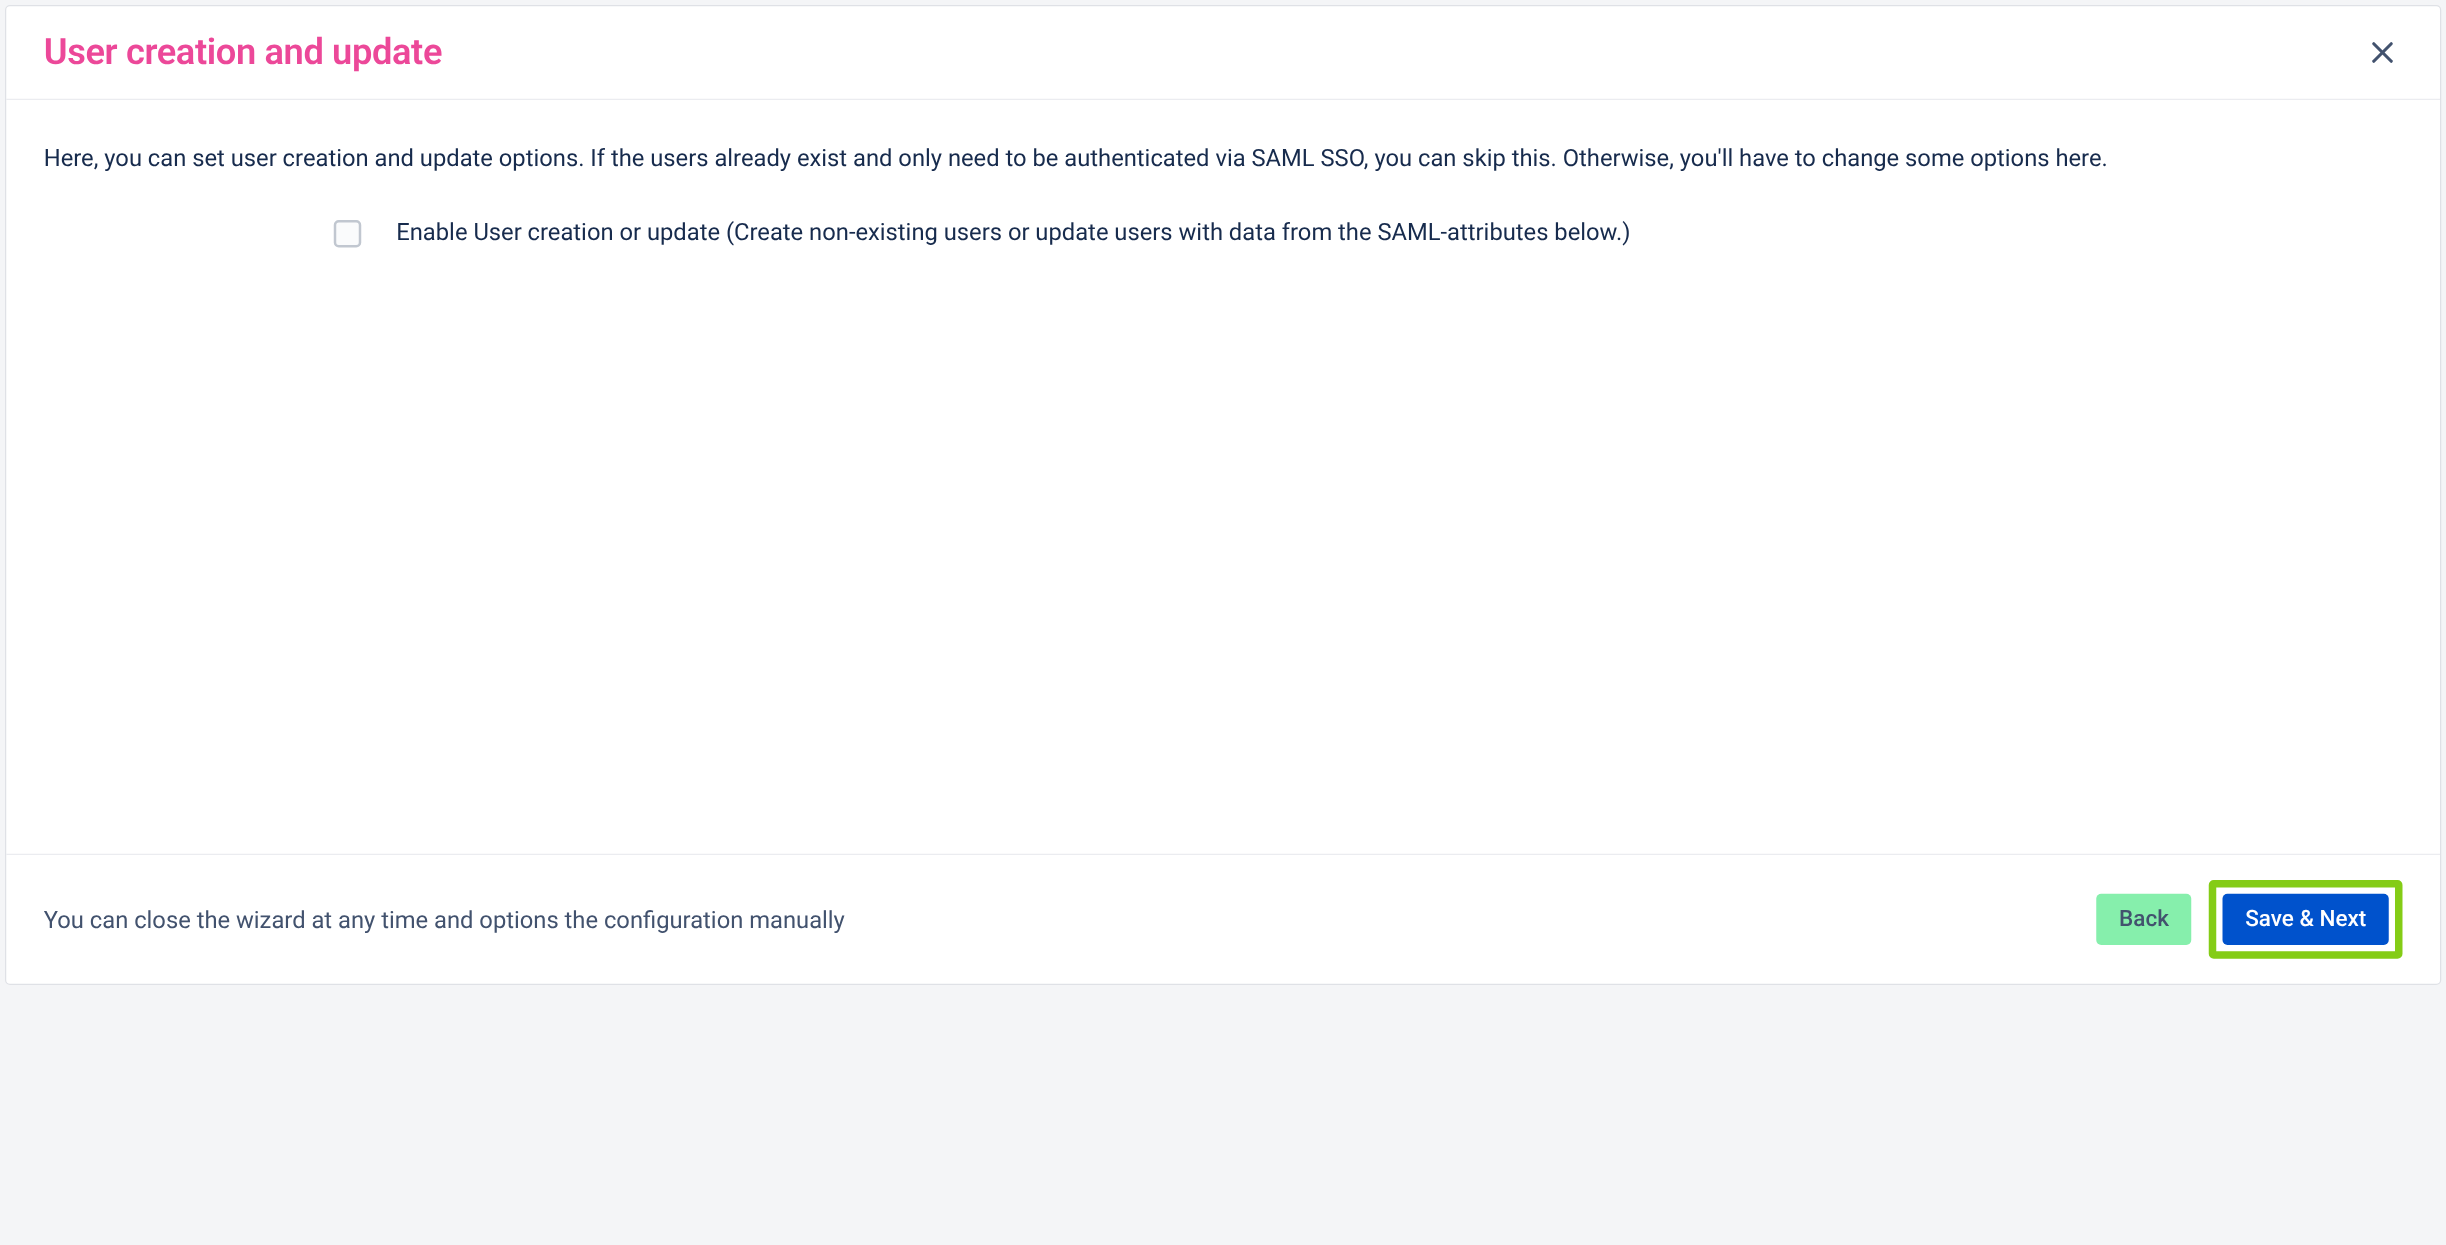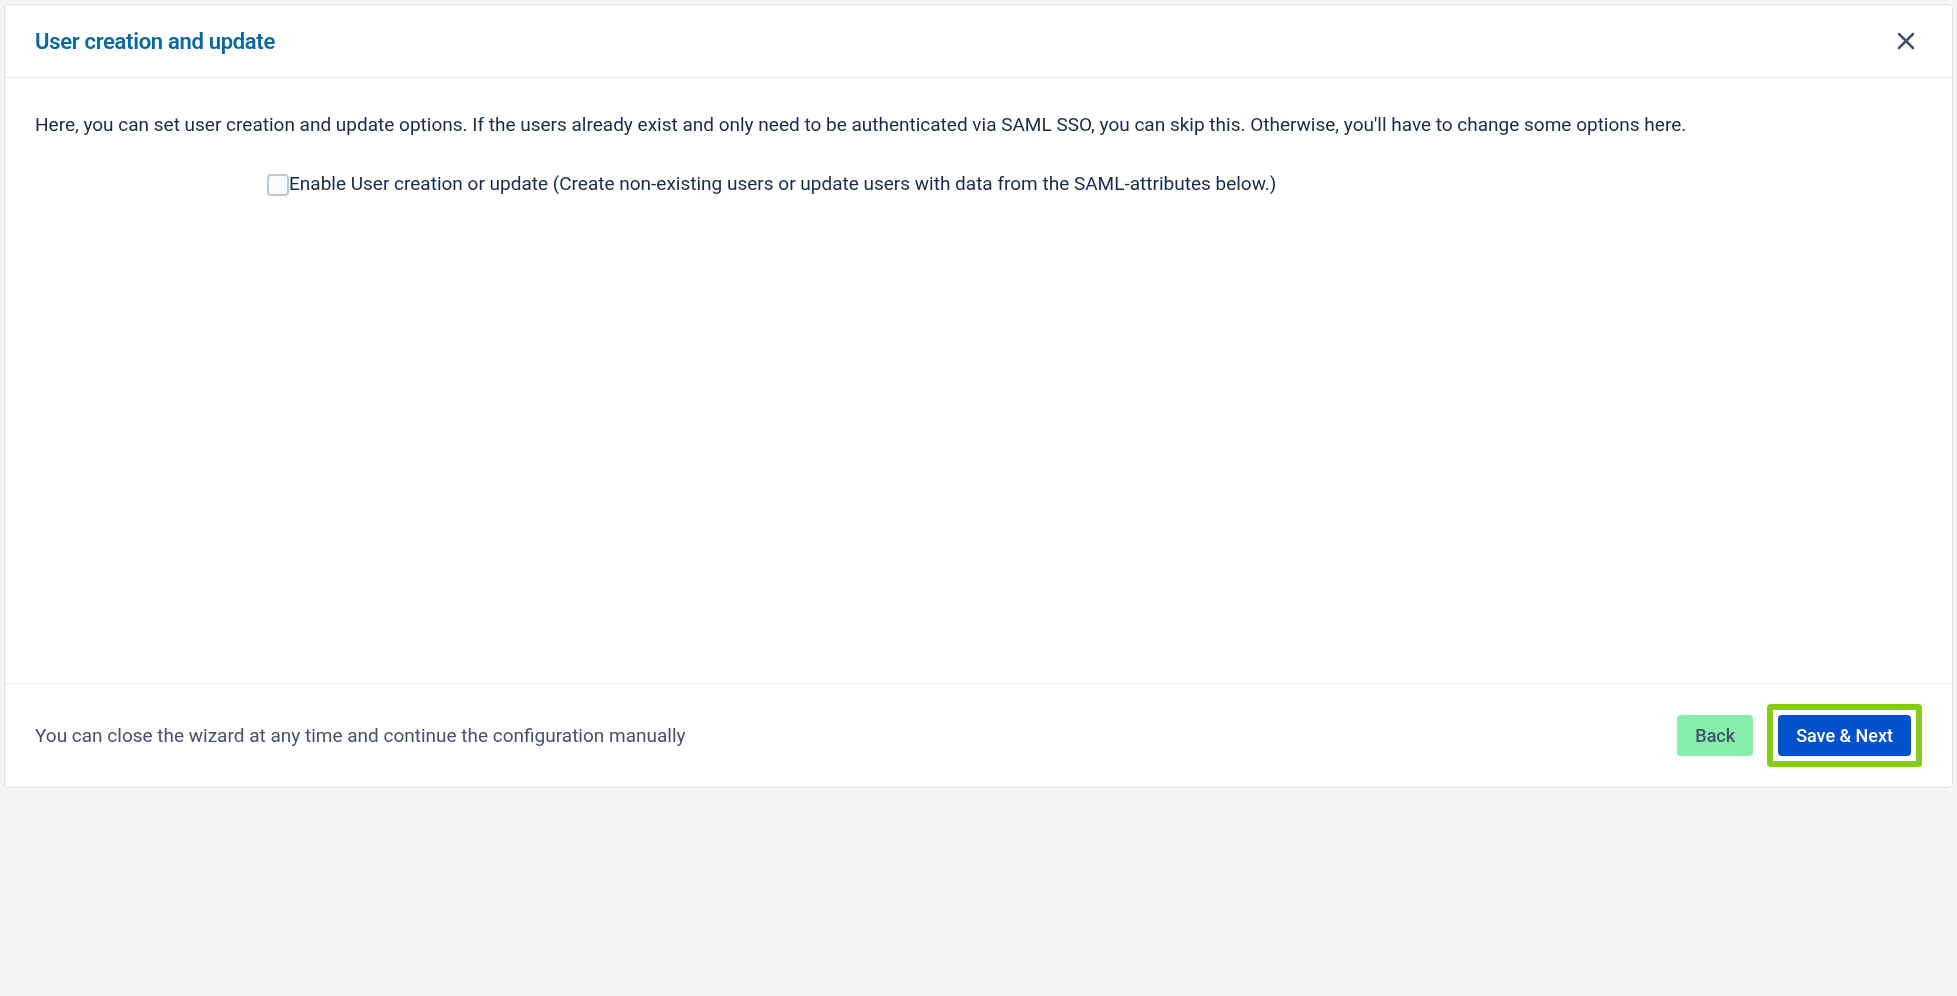"User creation and update" .dialog-title { color: #0369a1 -> #ec4899; font-size: 22px -> 29px }
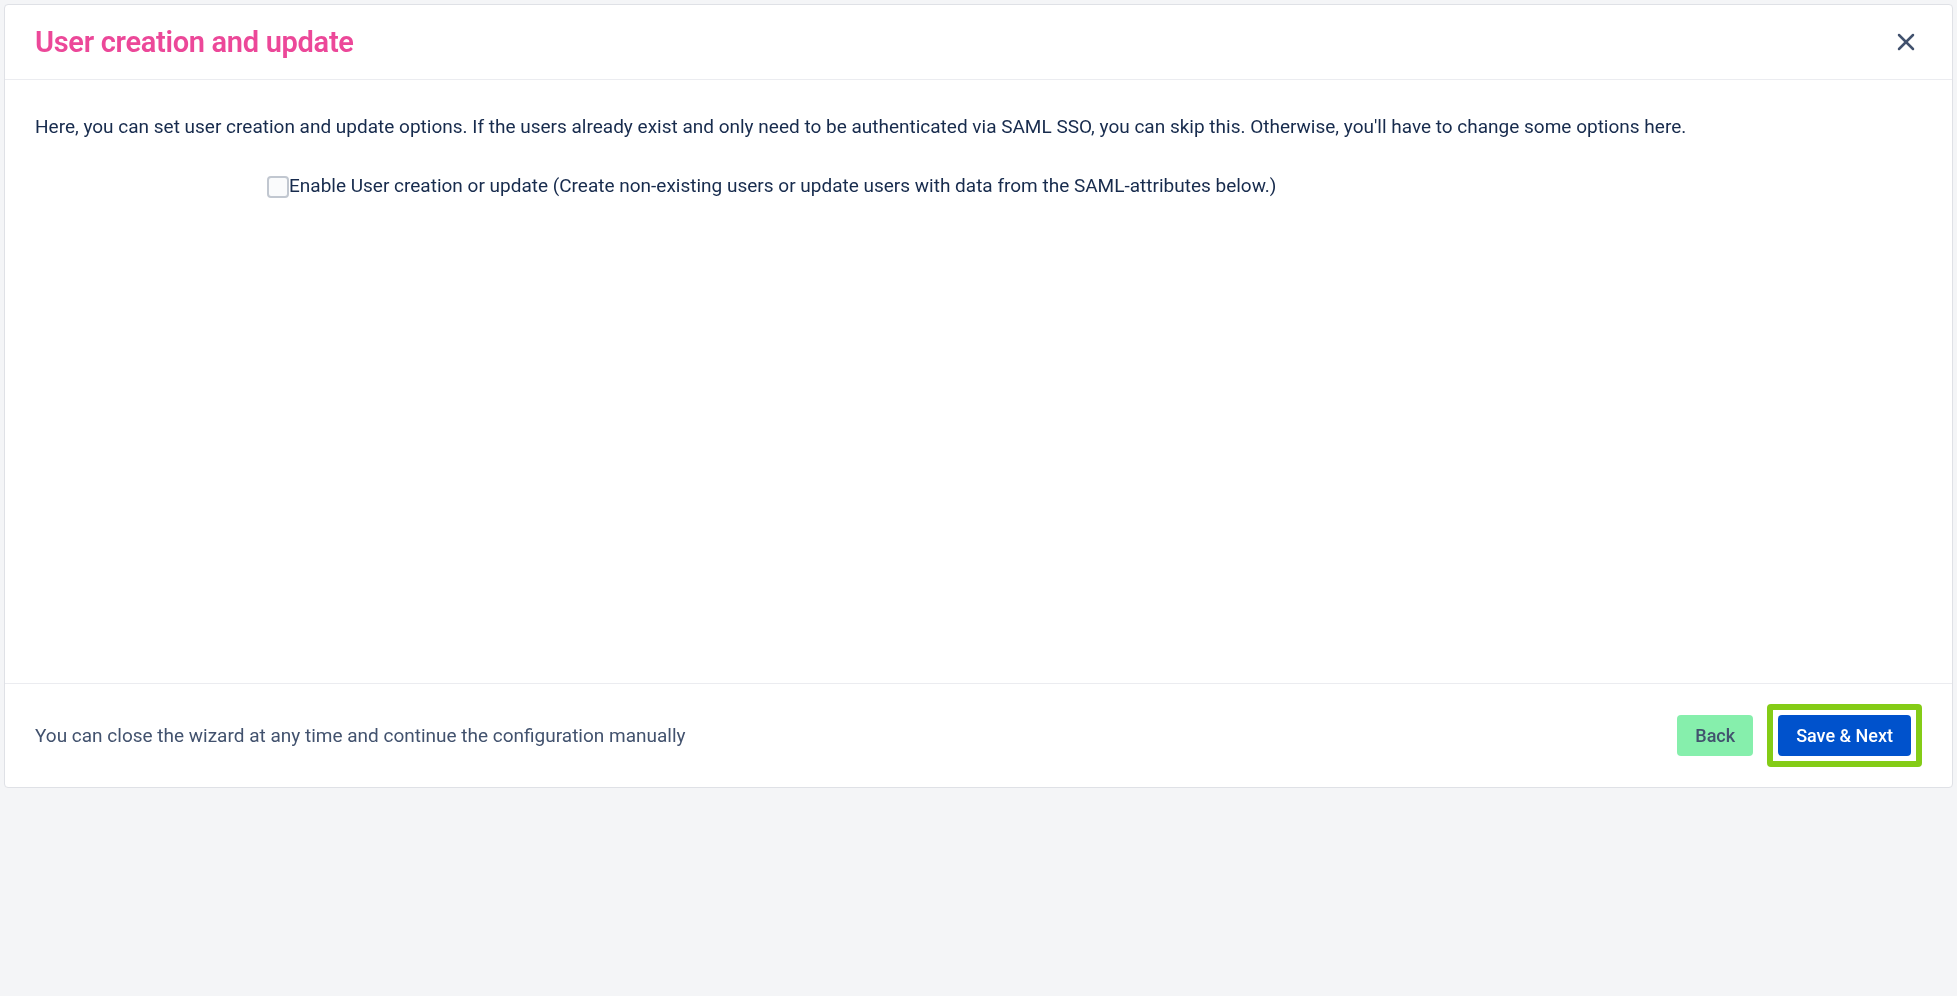"Enable User creation or update" .checkbox-row { gap: 0 -> 28px }
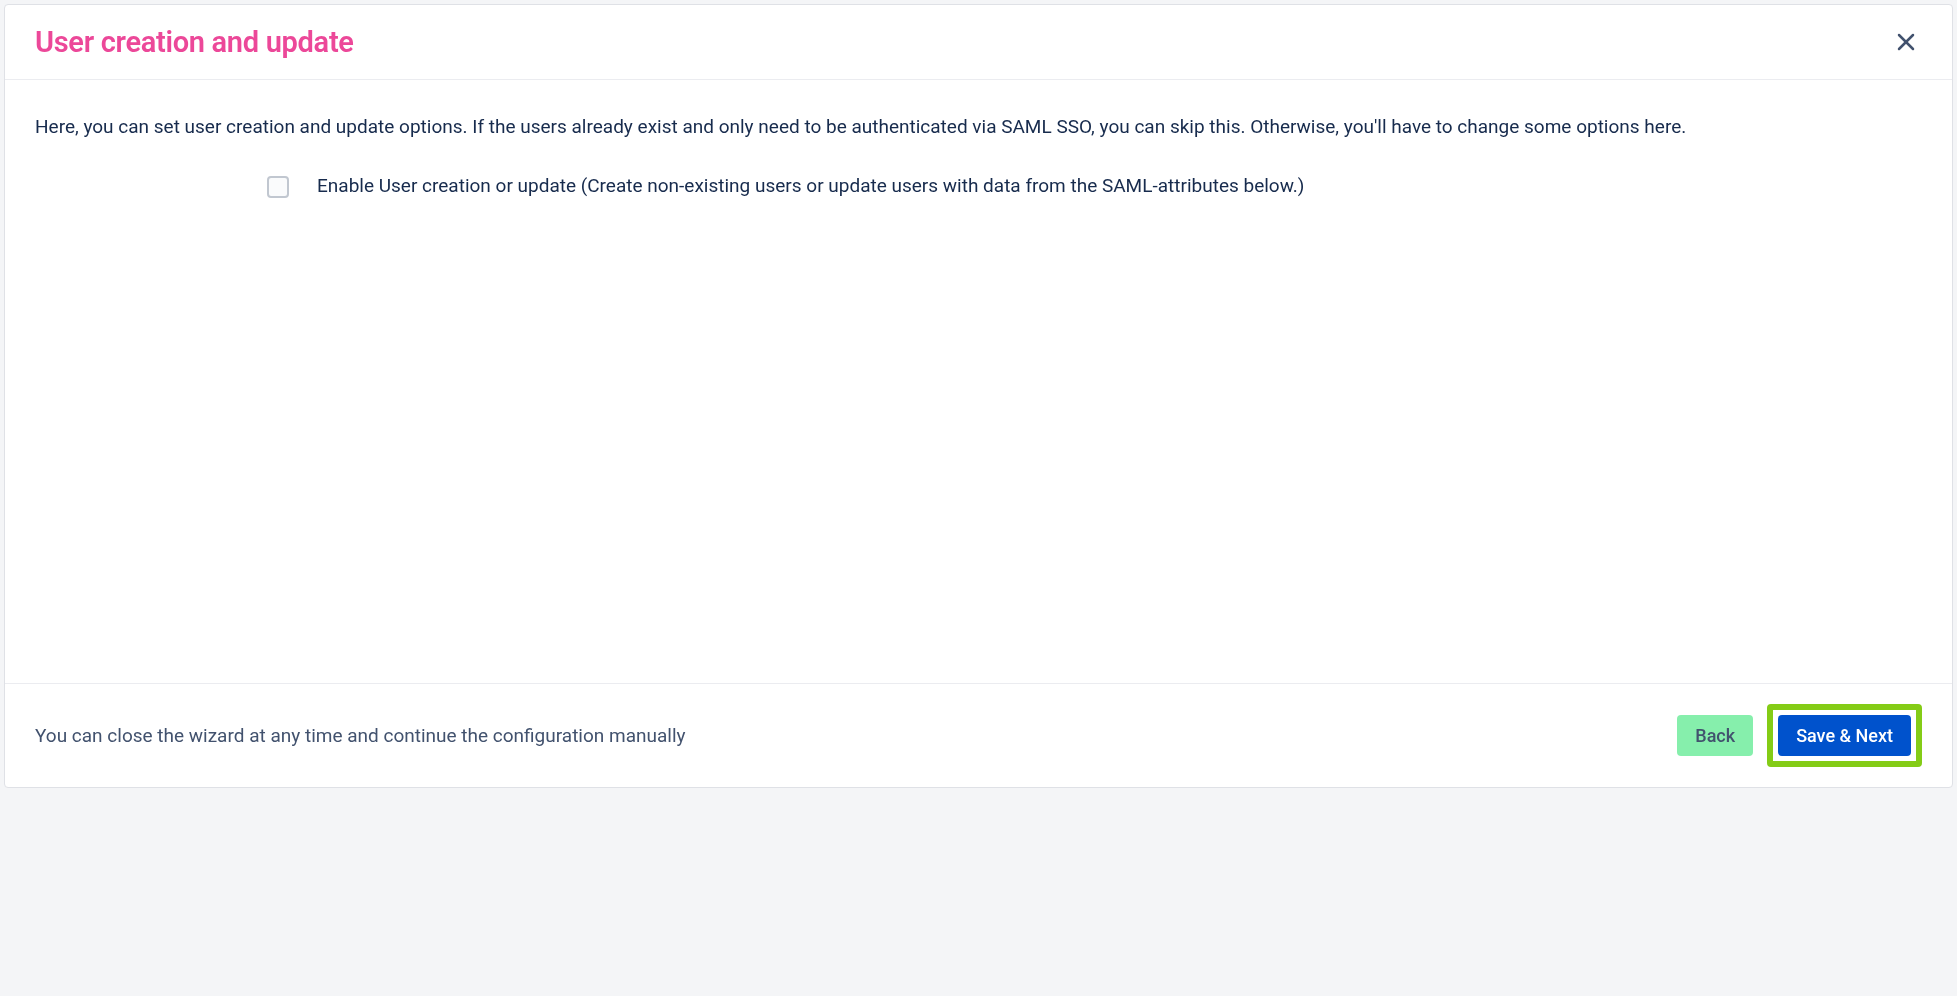"You can close the wizard" div.footer-hint { text: continue -> options }
